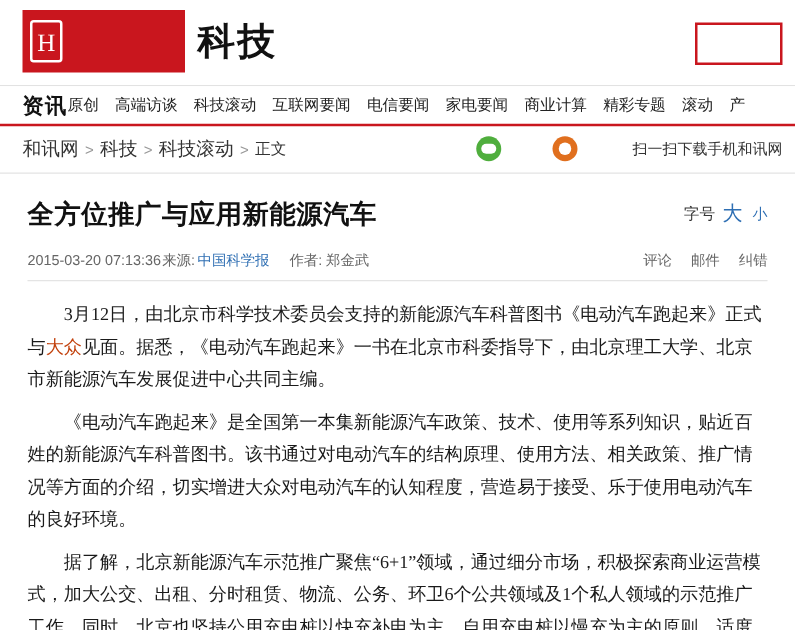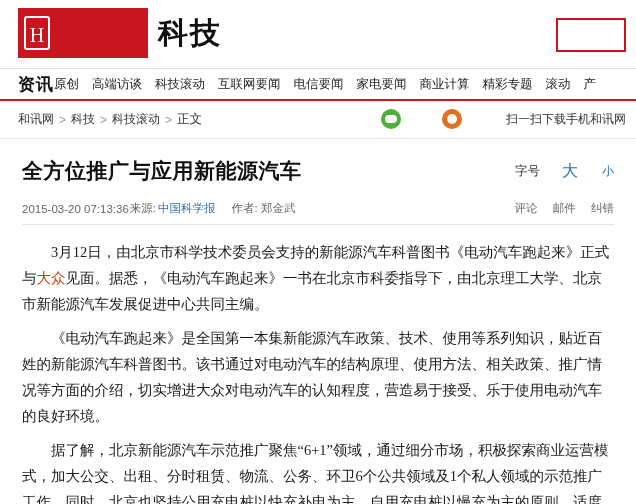"和讯网" .crumb-link { font-size: 12px -> 15px }
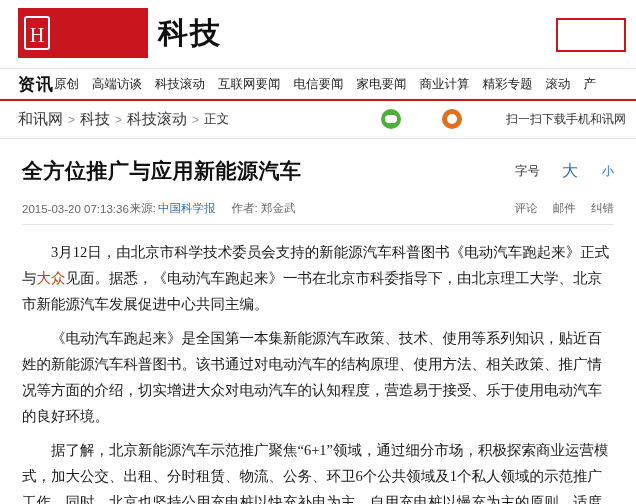"字号" .fontsize-box { gap: 16px -> none }
